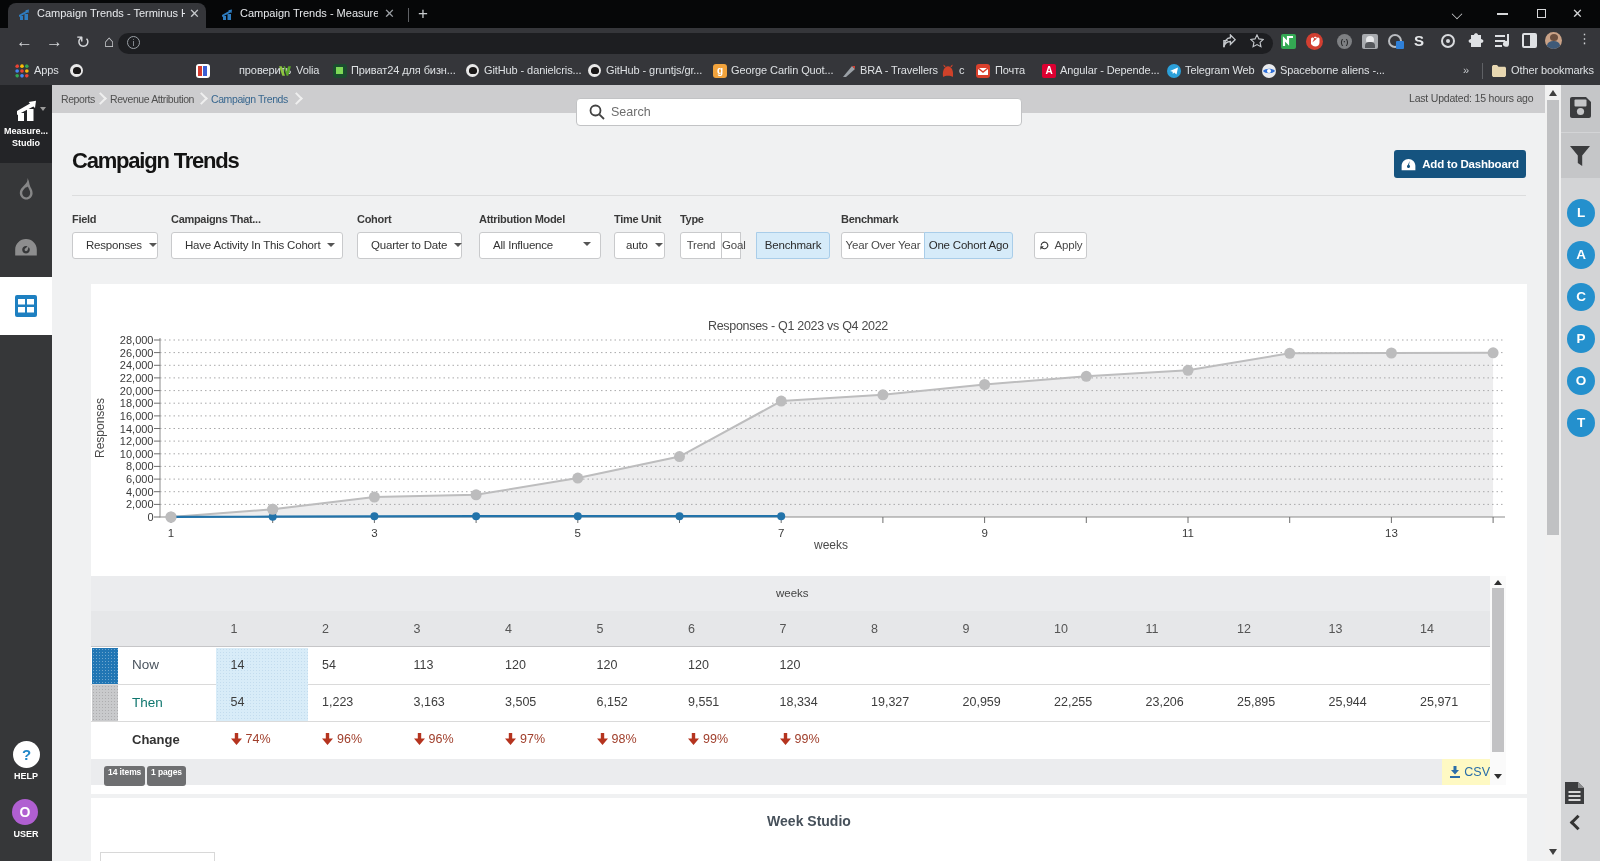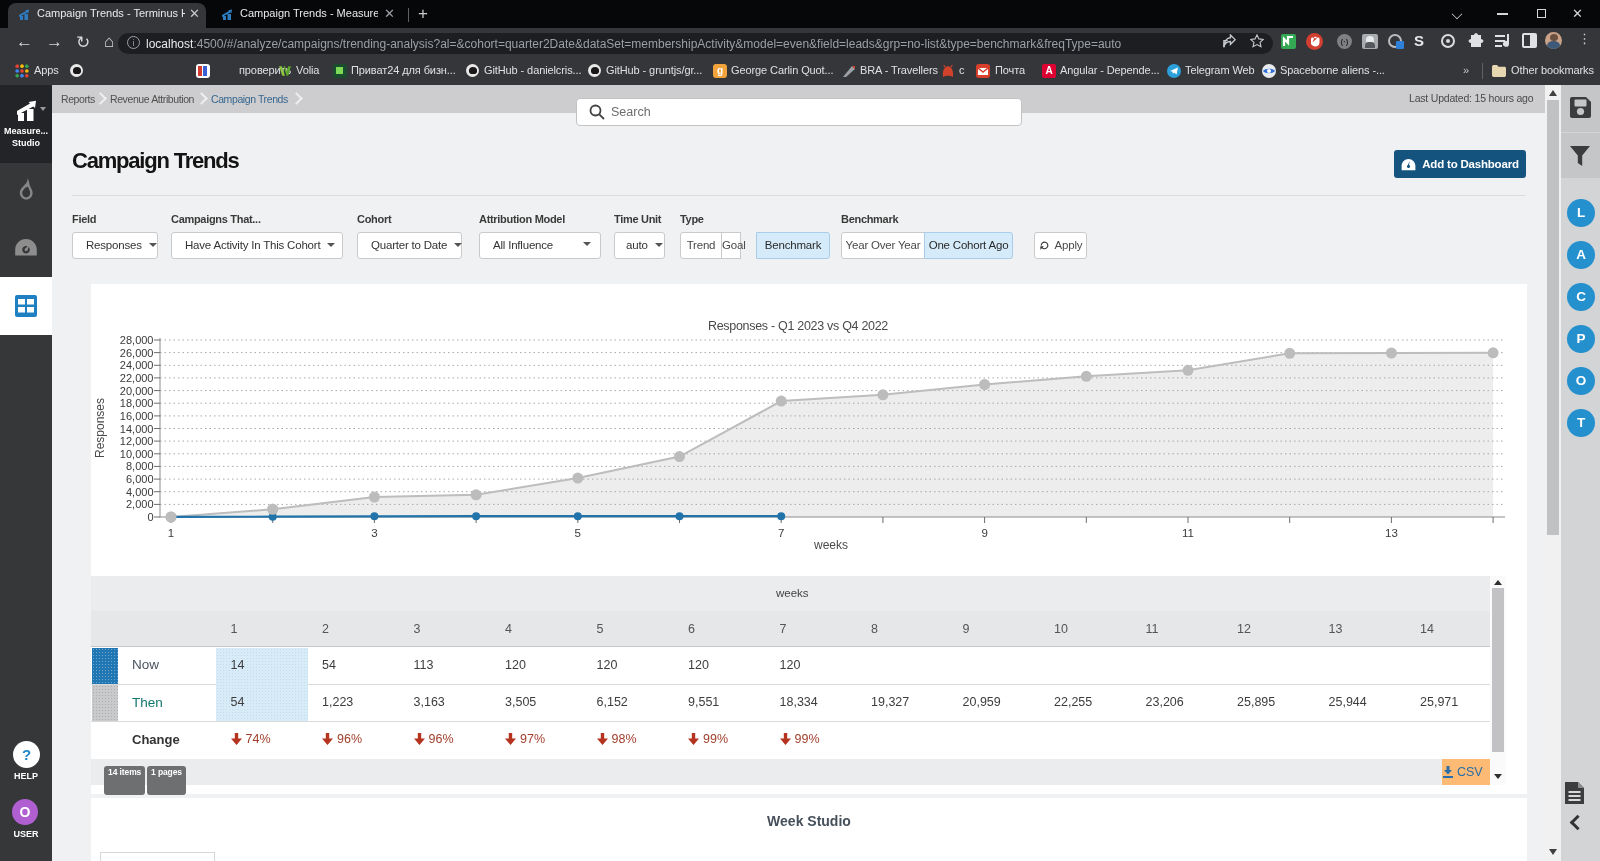"localhost:4500/#/analyze/campaigns/trend" div.abs { html: <div>localhost<span>:4500/#/analyze/campaigns/trending-analysis?al=&amp;cohort=quarter2Date&amp;dataSet=membershipActivity&amp;model=even&amp;field=leads&amp;grp=no-list&amp;type=benchmark&amp;freqType=auto</span></div> -> none }
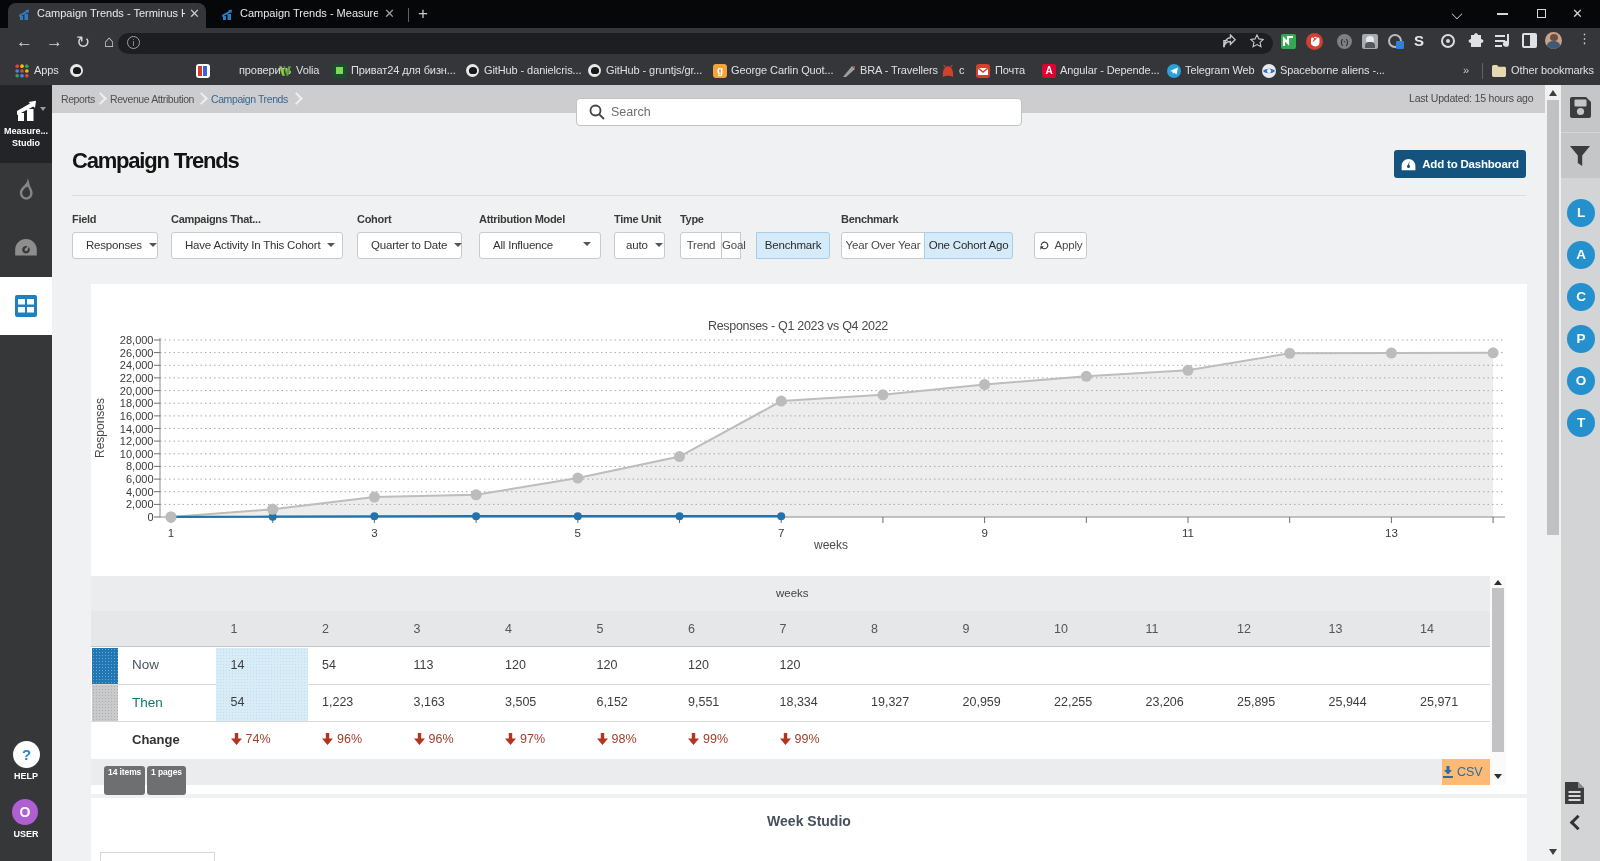"14 items" .badge { height: 29px -> 20px }
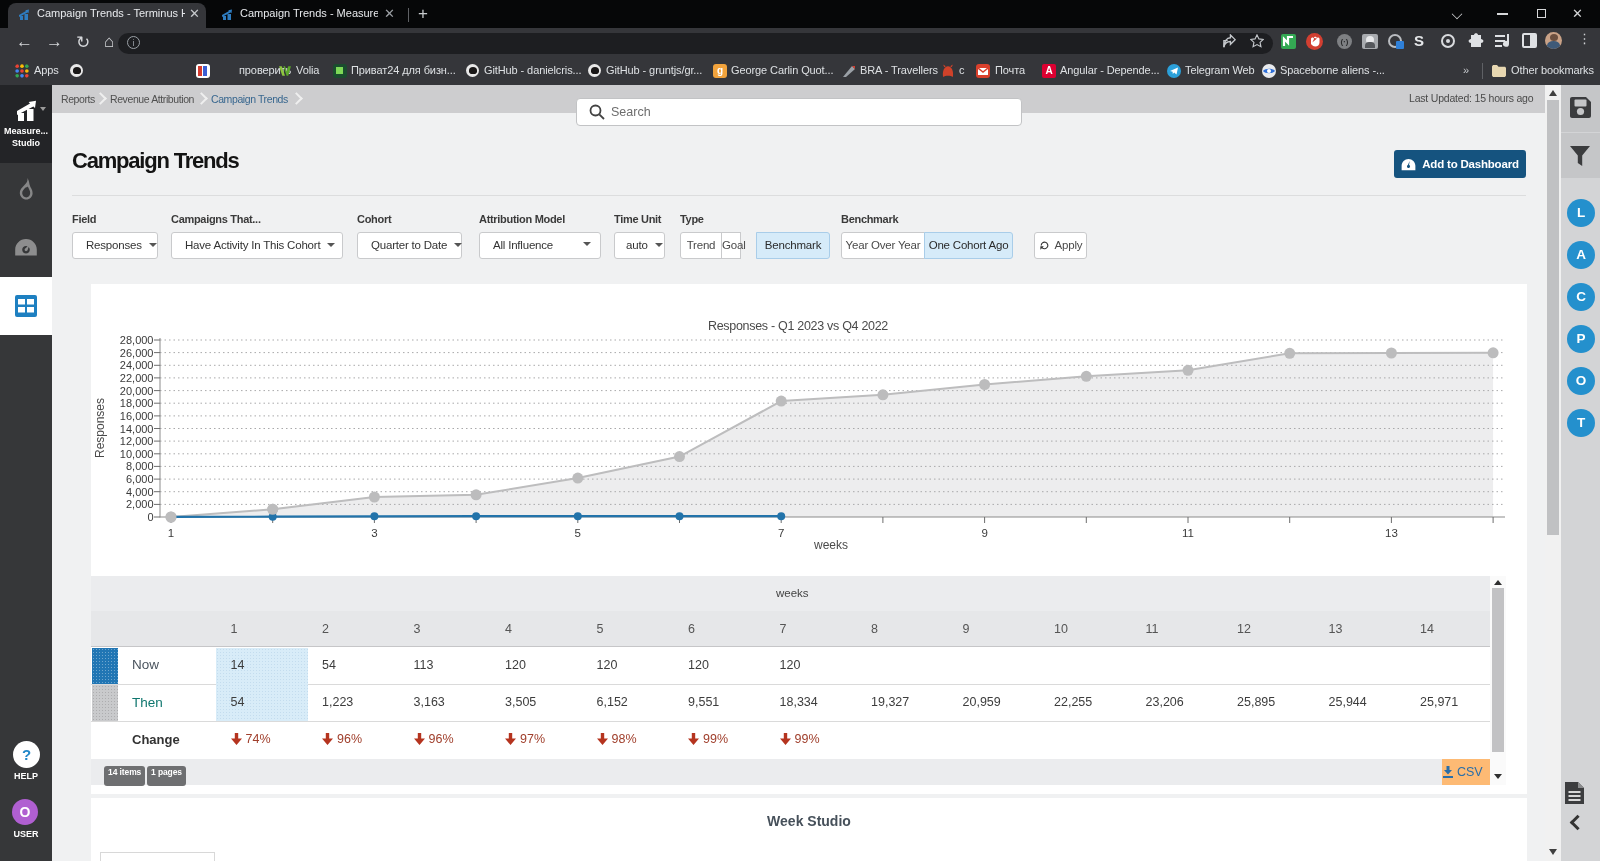"CSV" div.abs { background: #fdba74 -> #fef9c3; text-align: left -> right }
